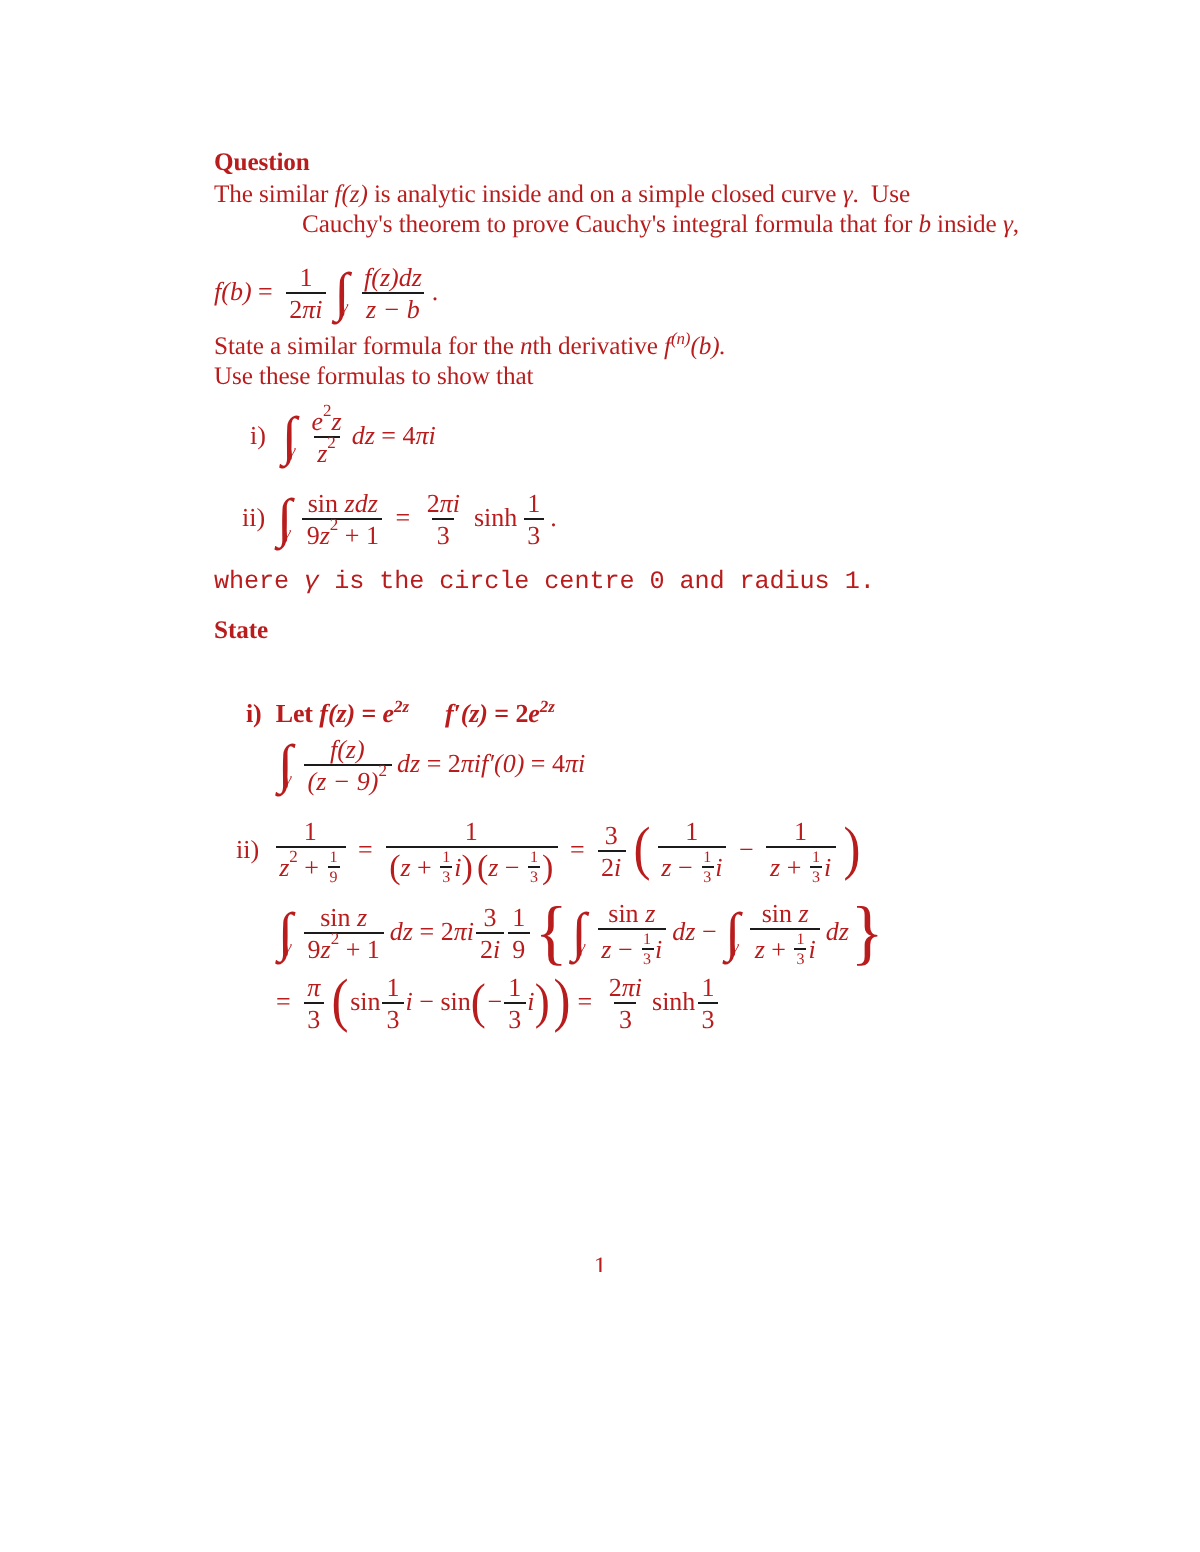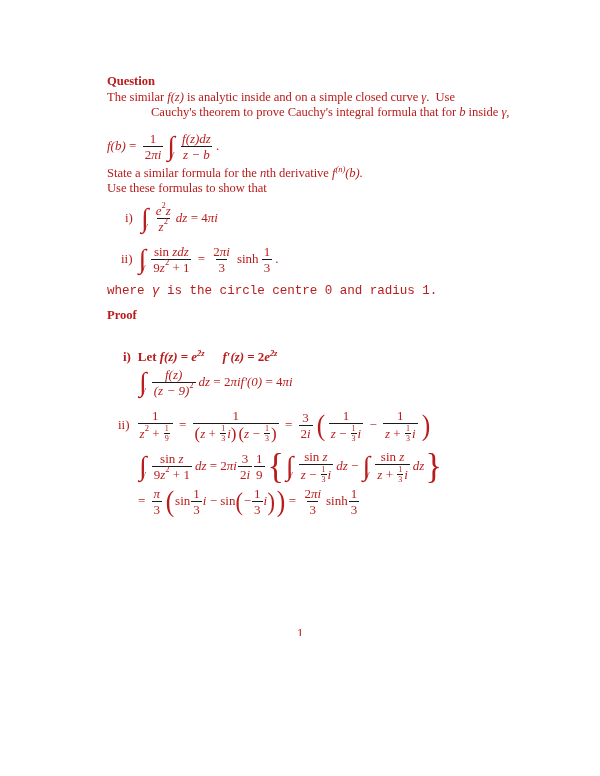"Proof" div.txt { text: Proof -> State }
